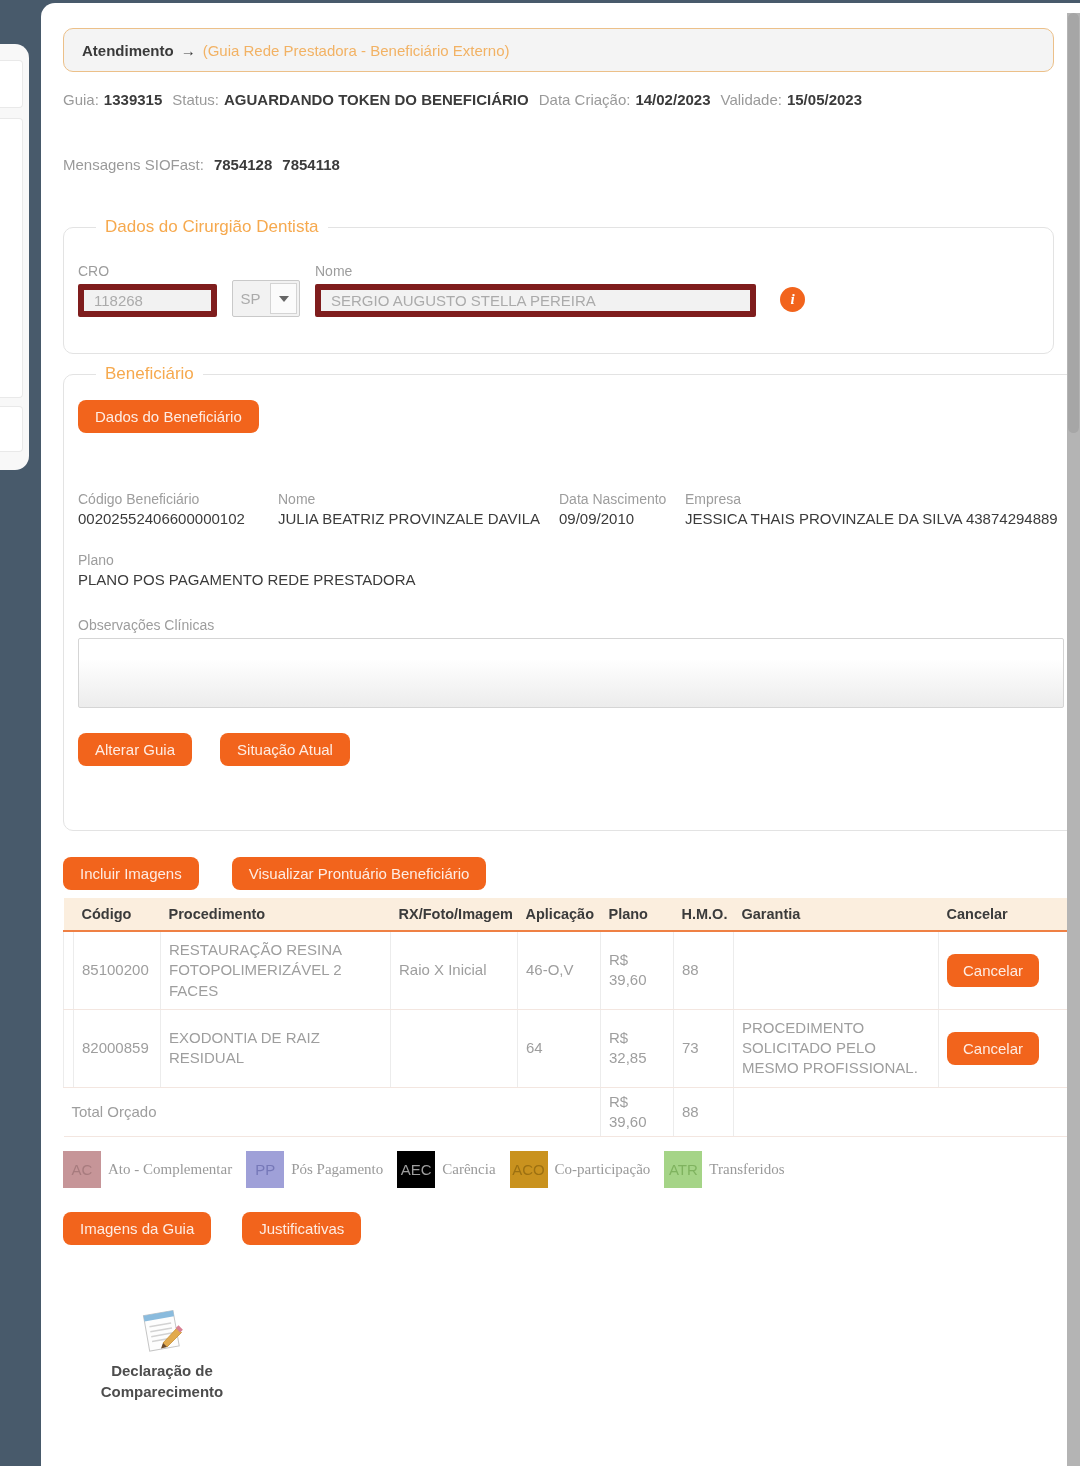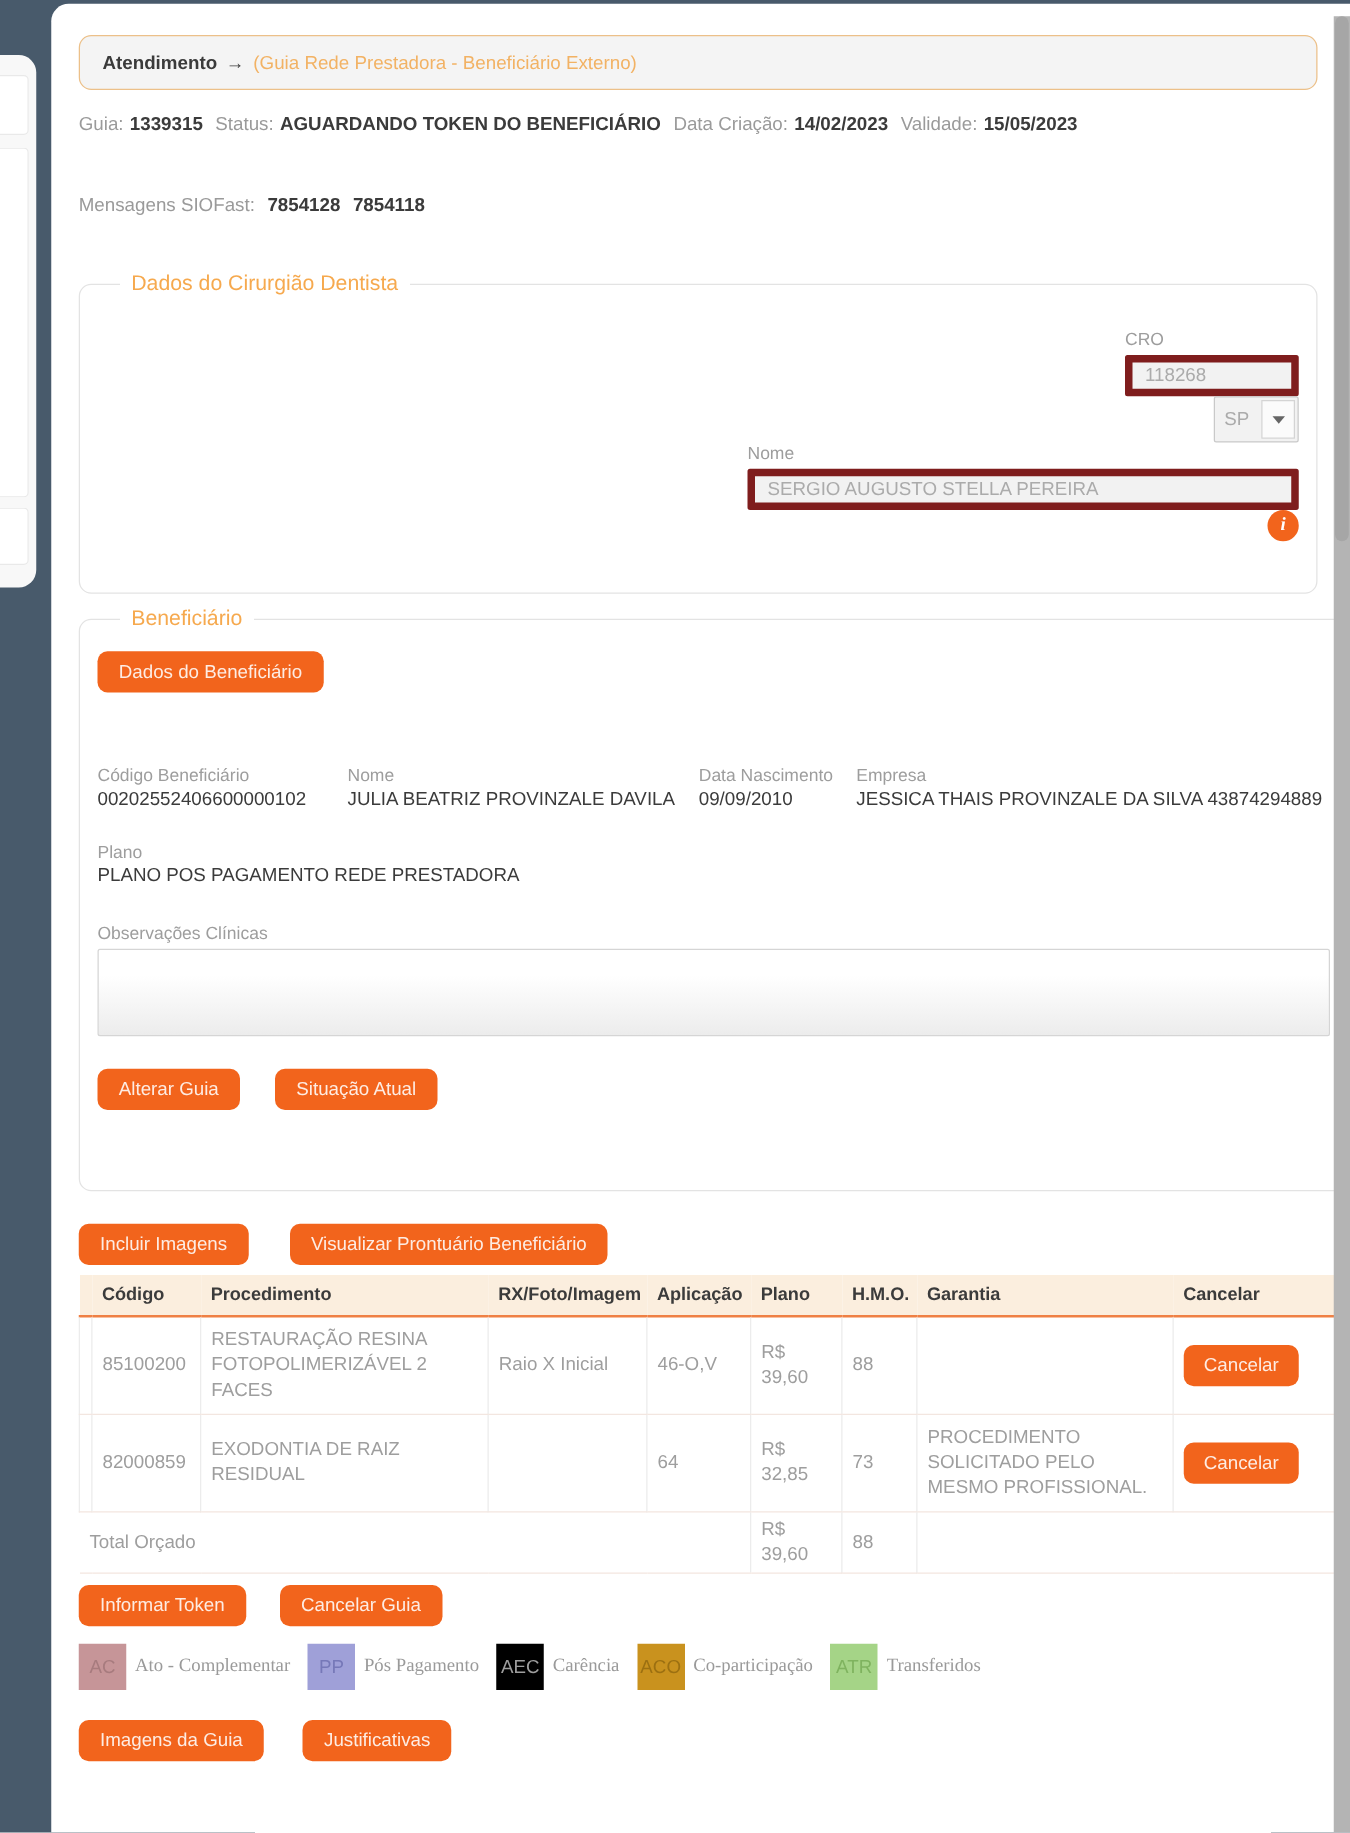"CRO" .dentist-row { flex-direction: column -> none }
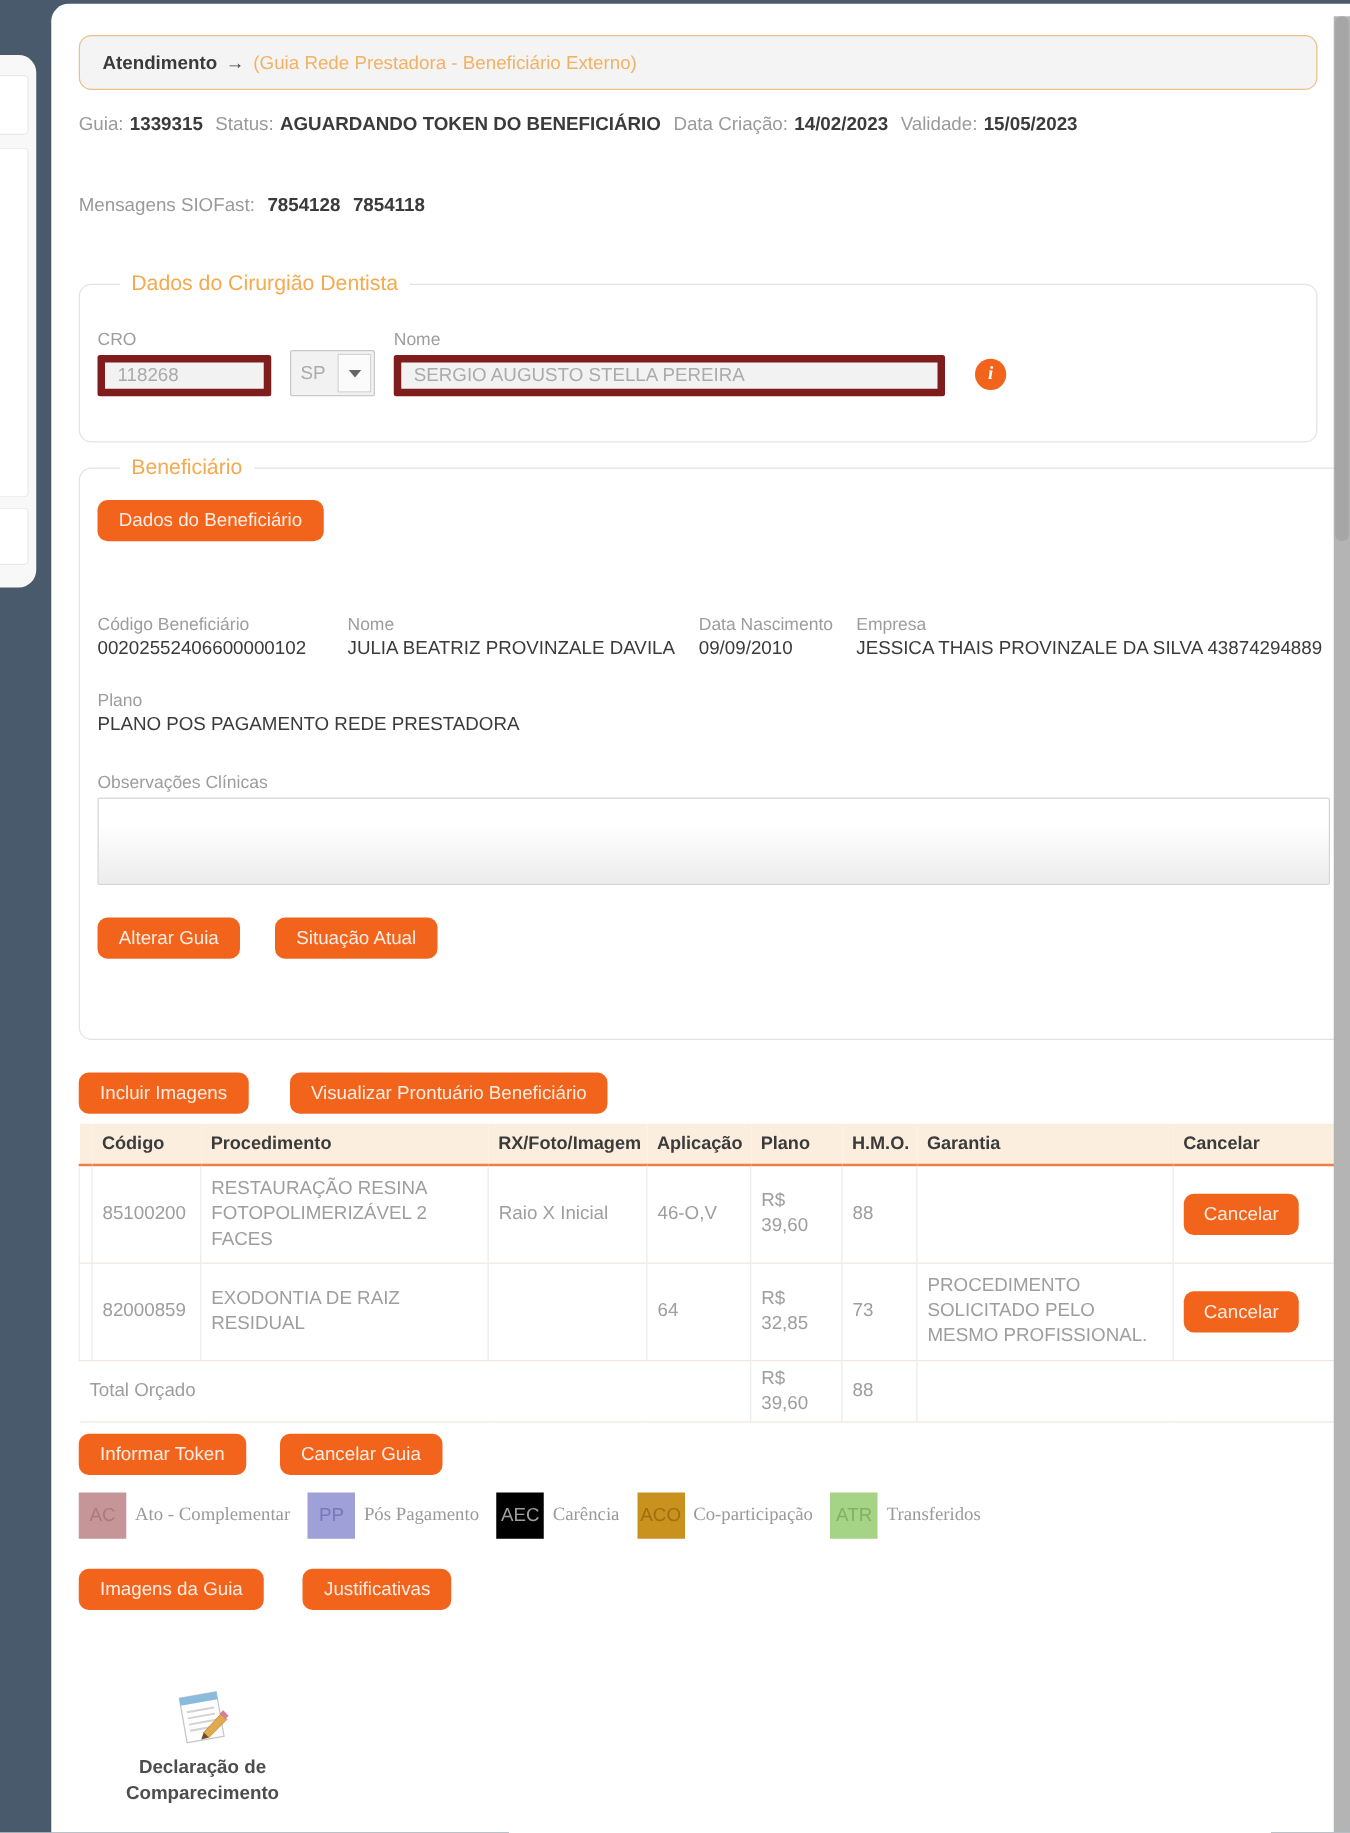"Informar Token" div.btn-row { html: <div> <button>Informar Token</button> <button>Cancelar Guia</button> </div> -> none }
